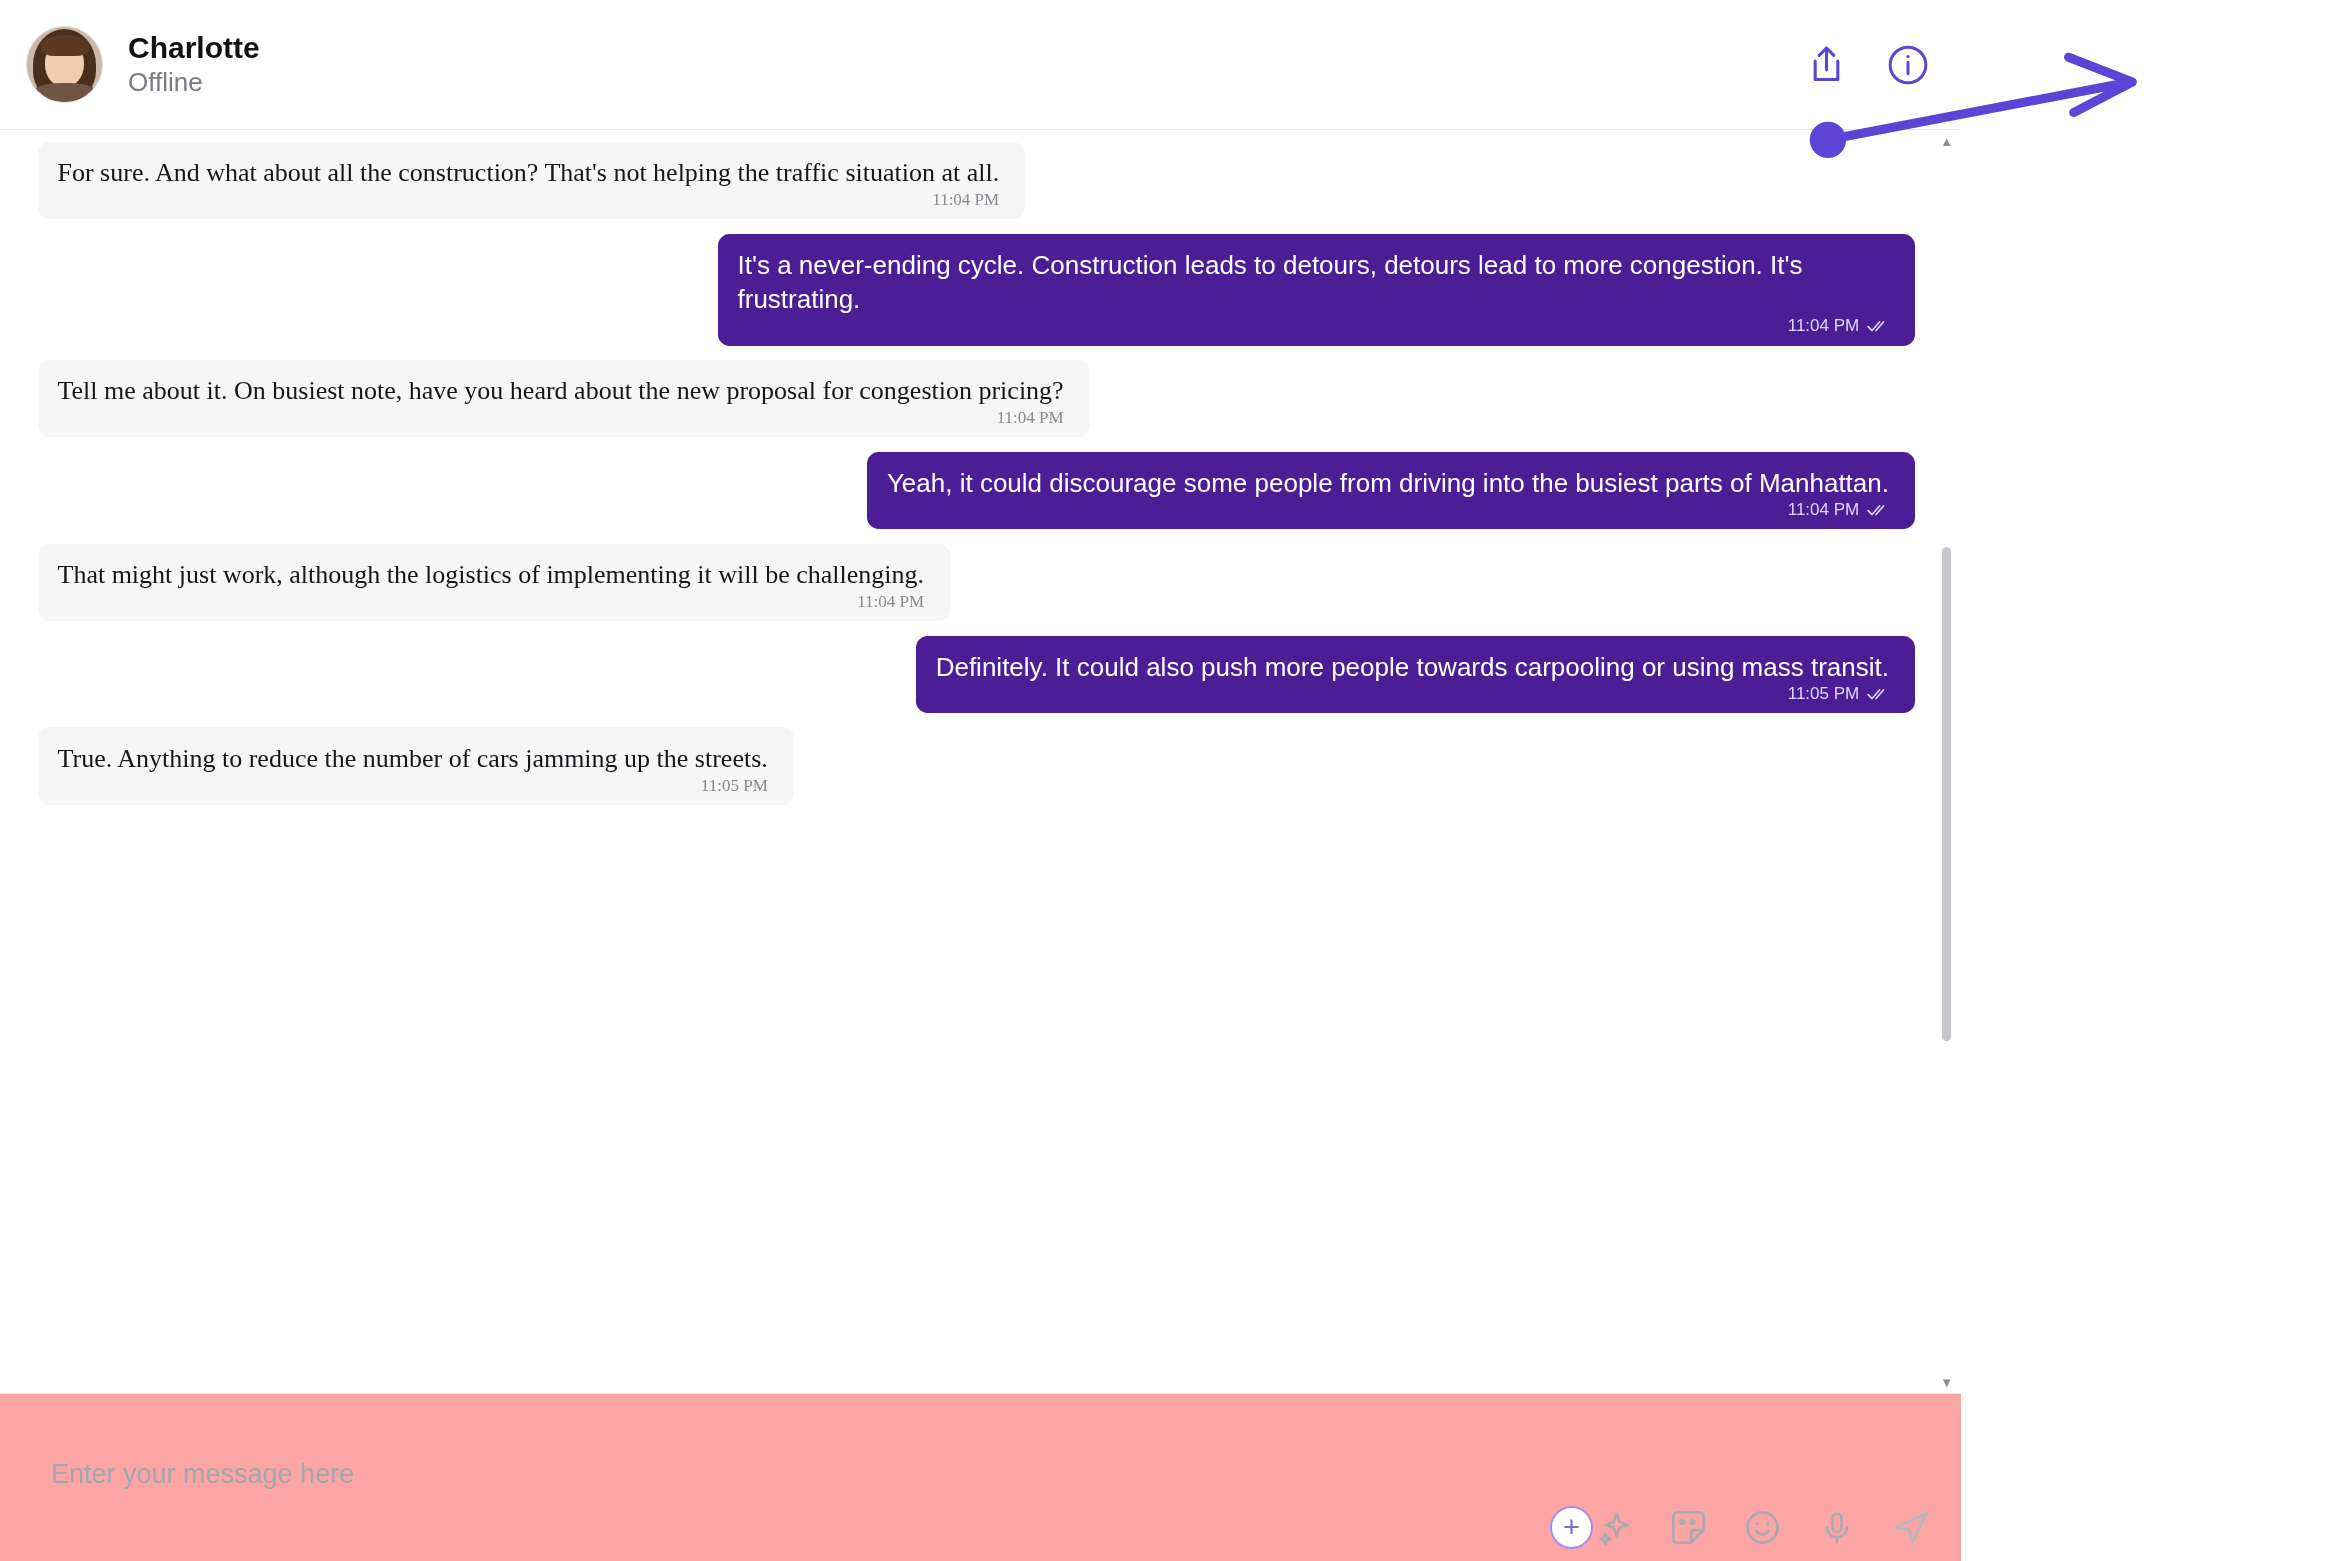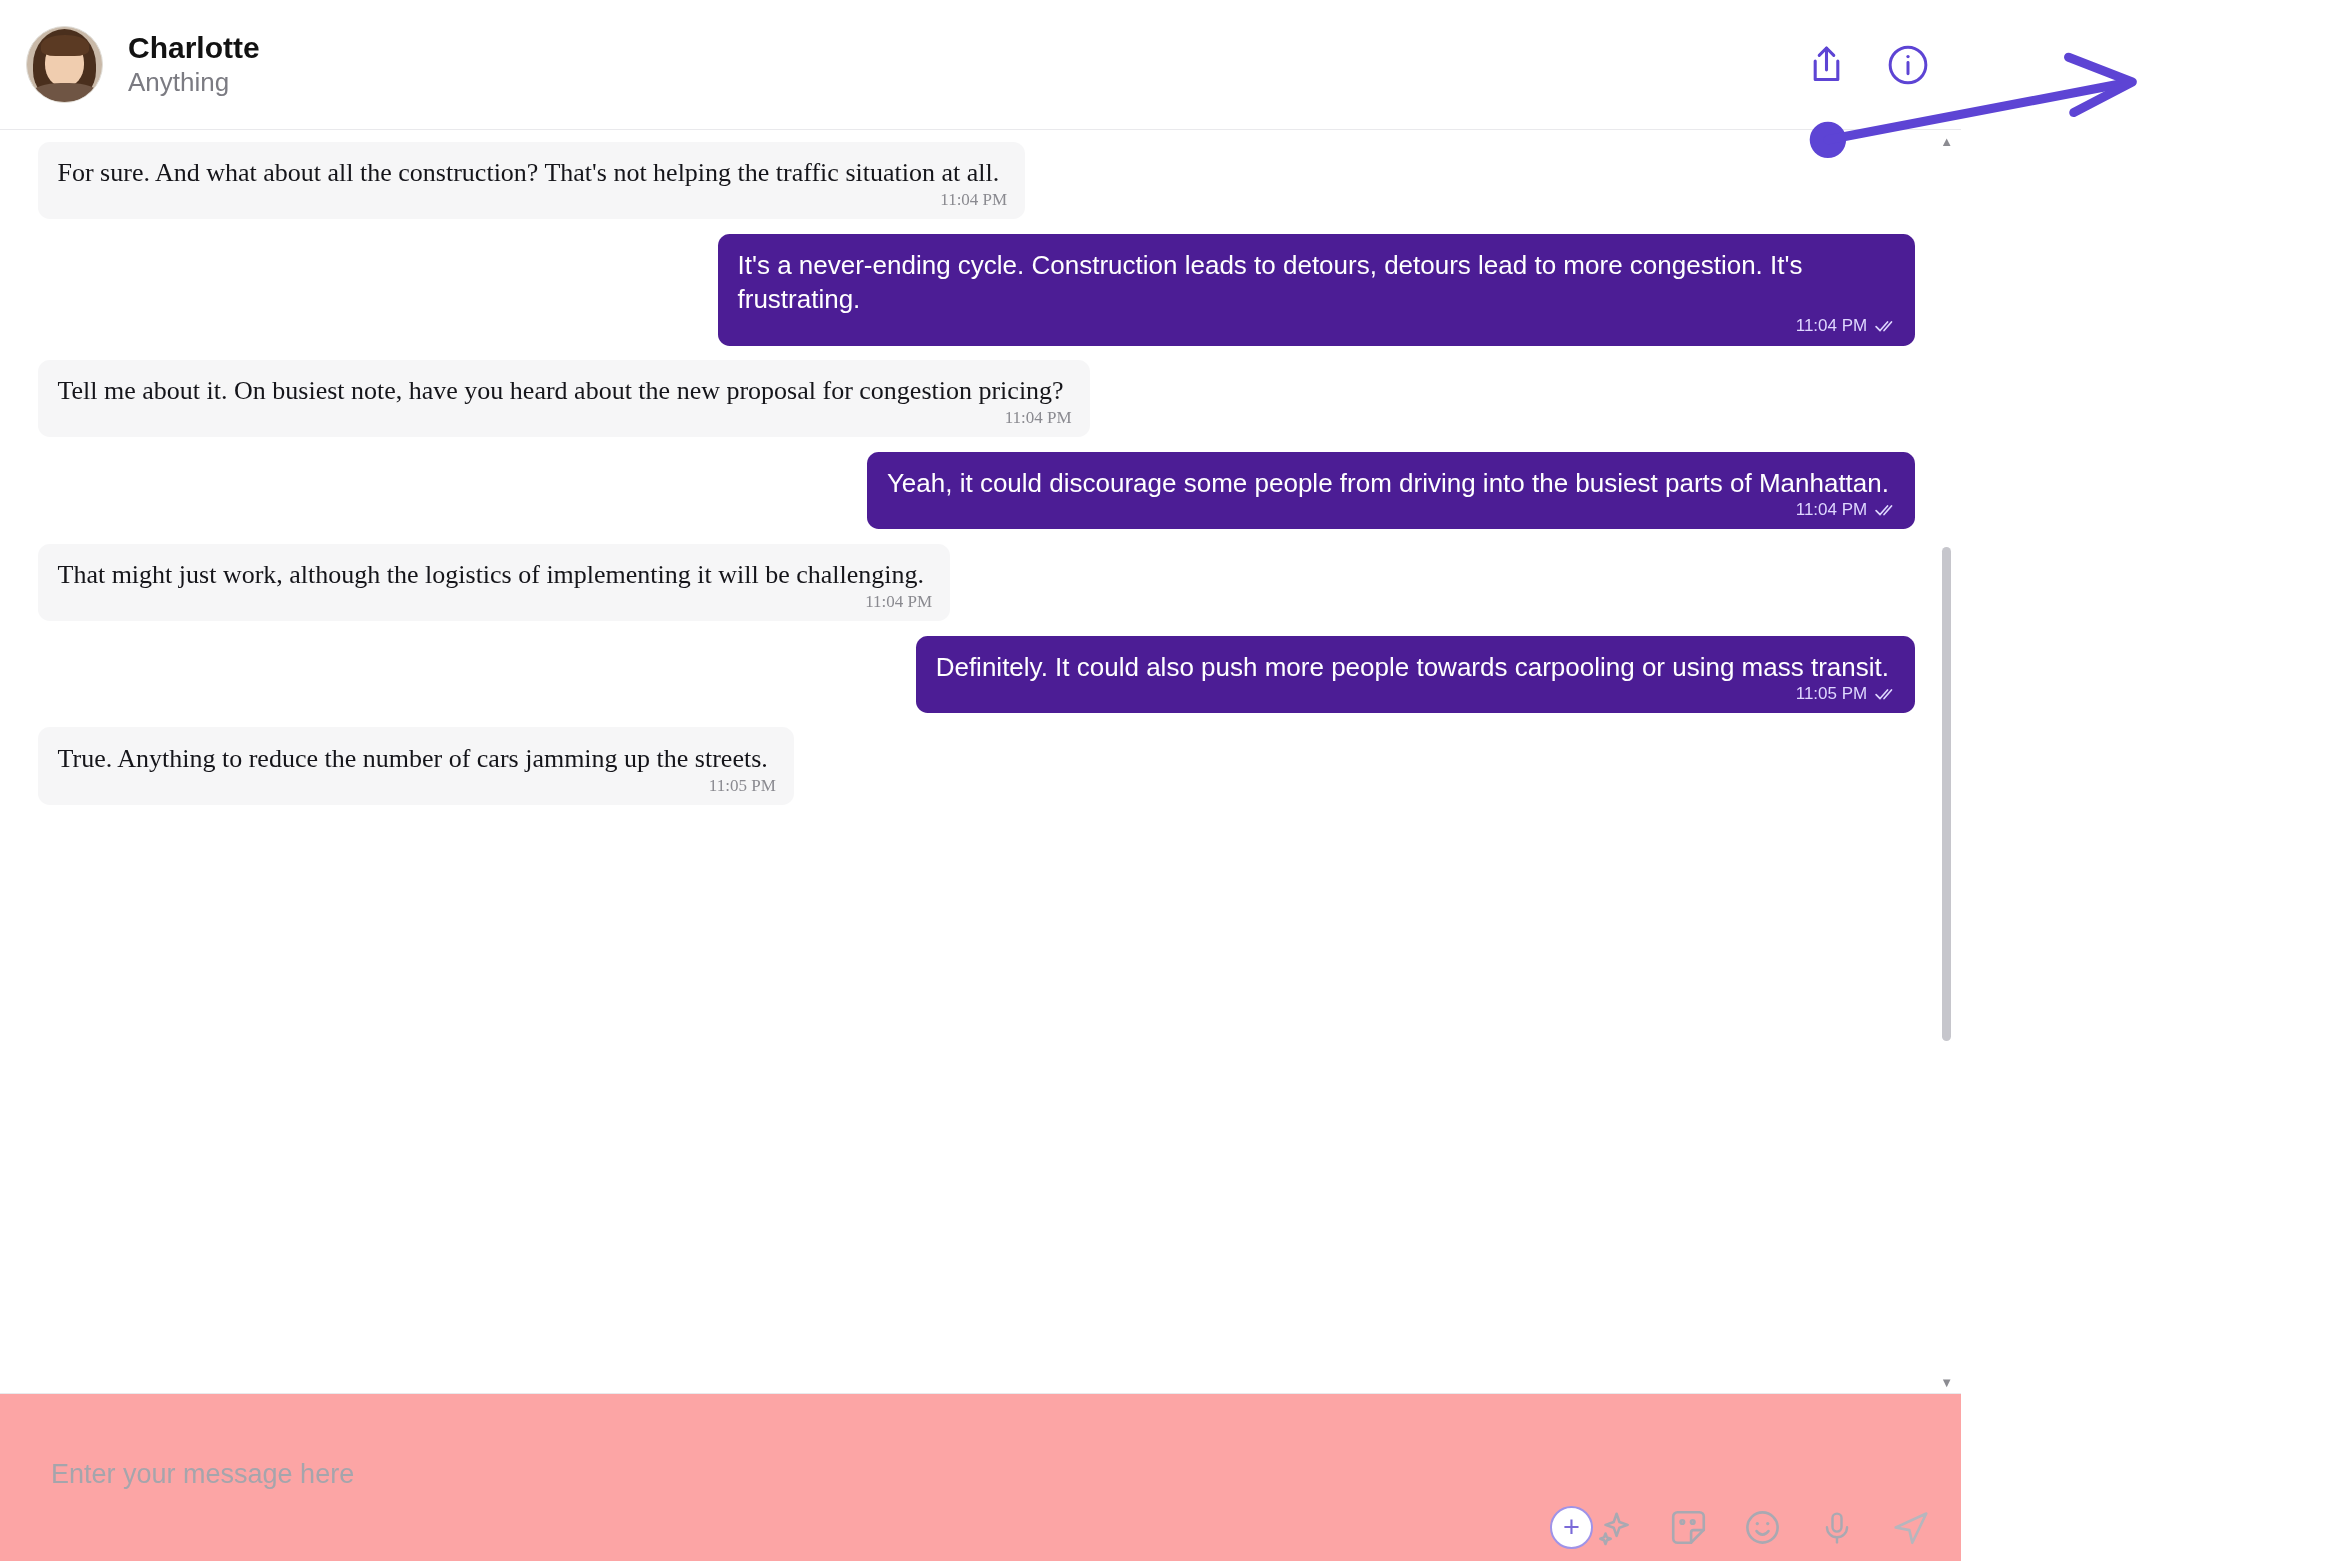"Anything" div.contact-status { text: Anything -> Offline }
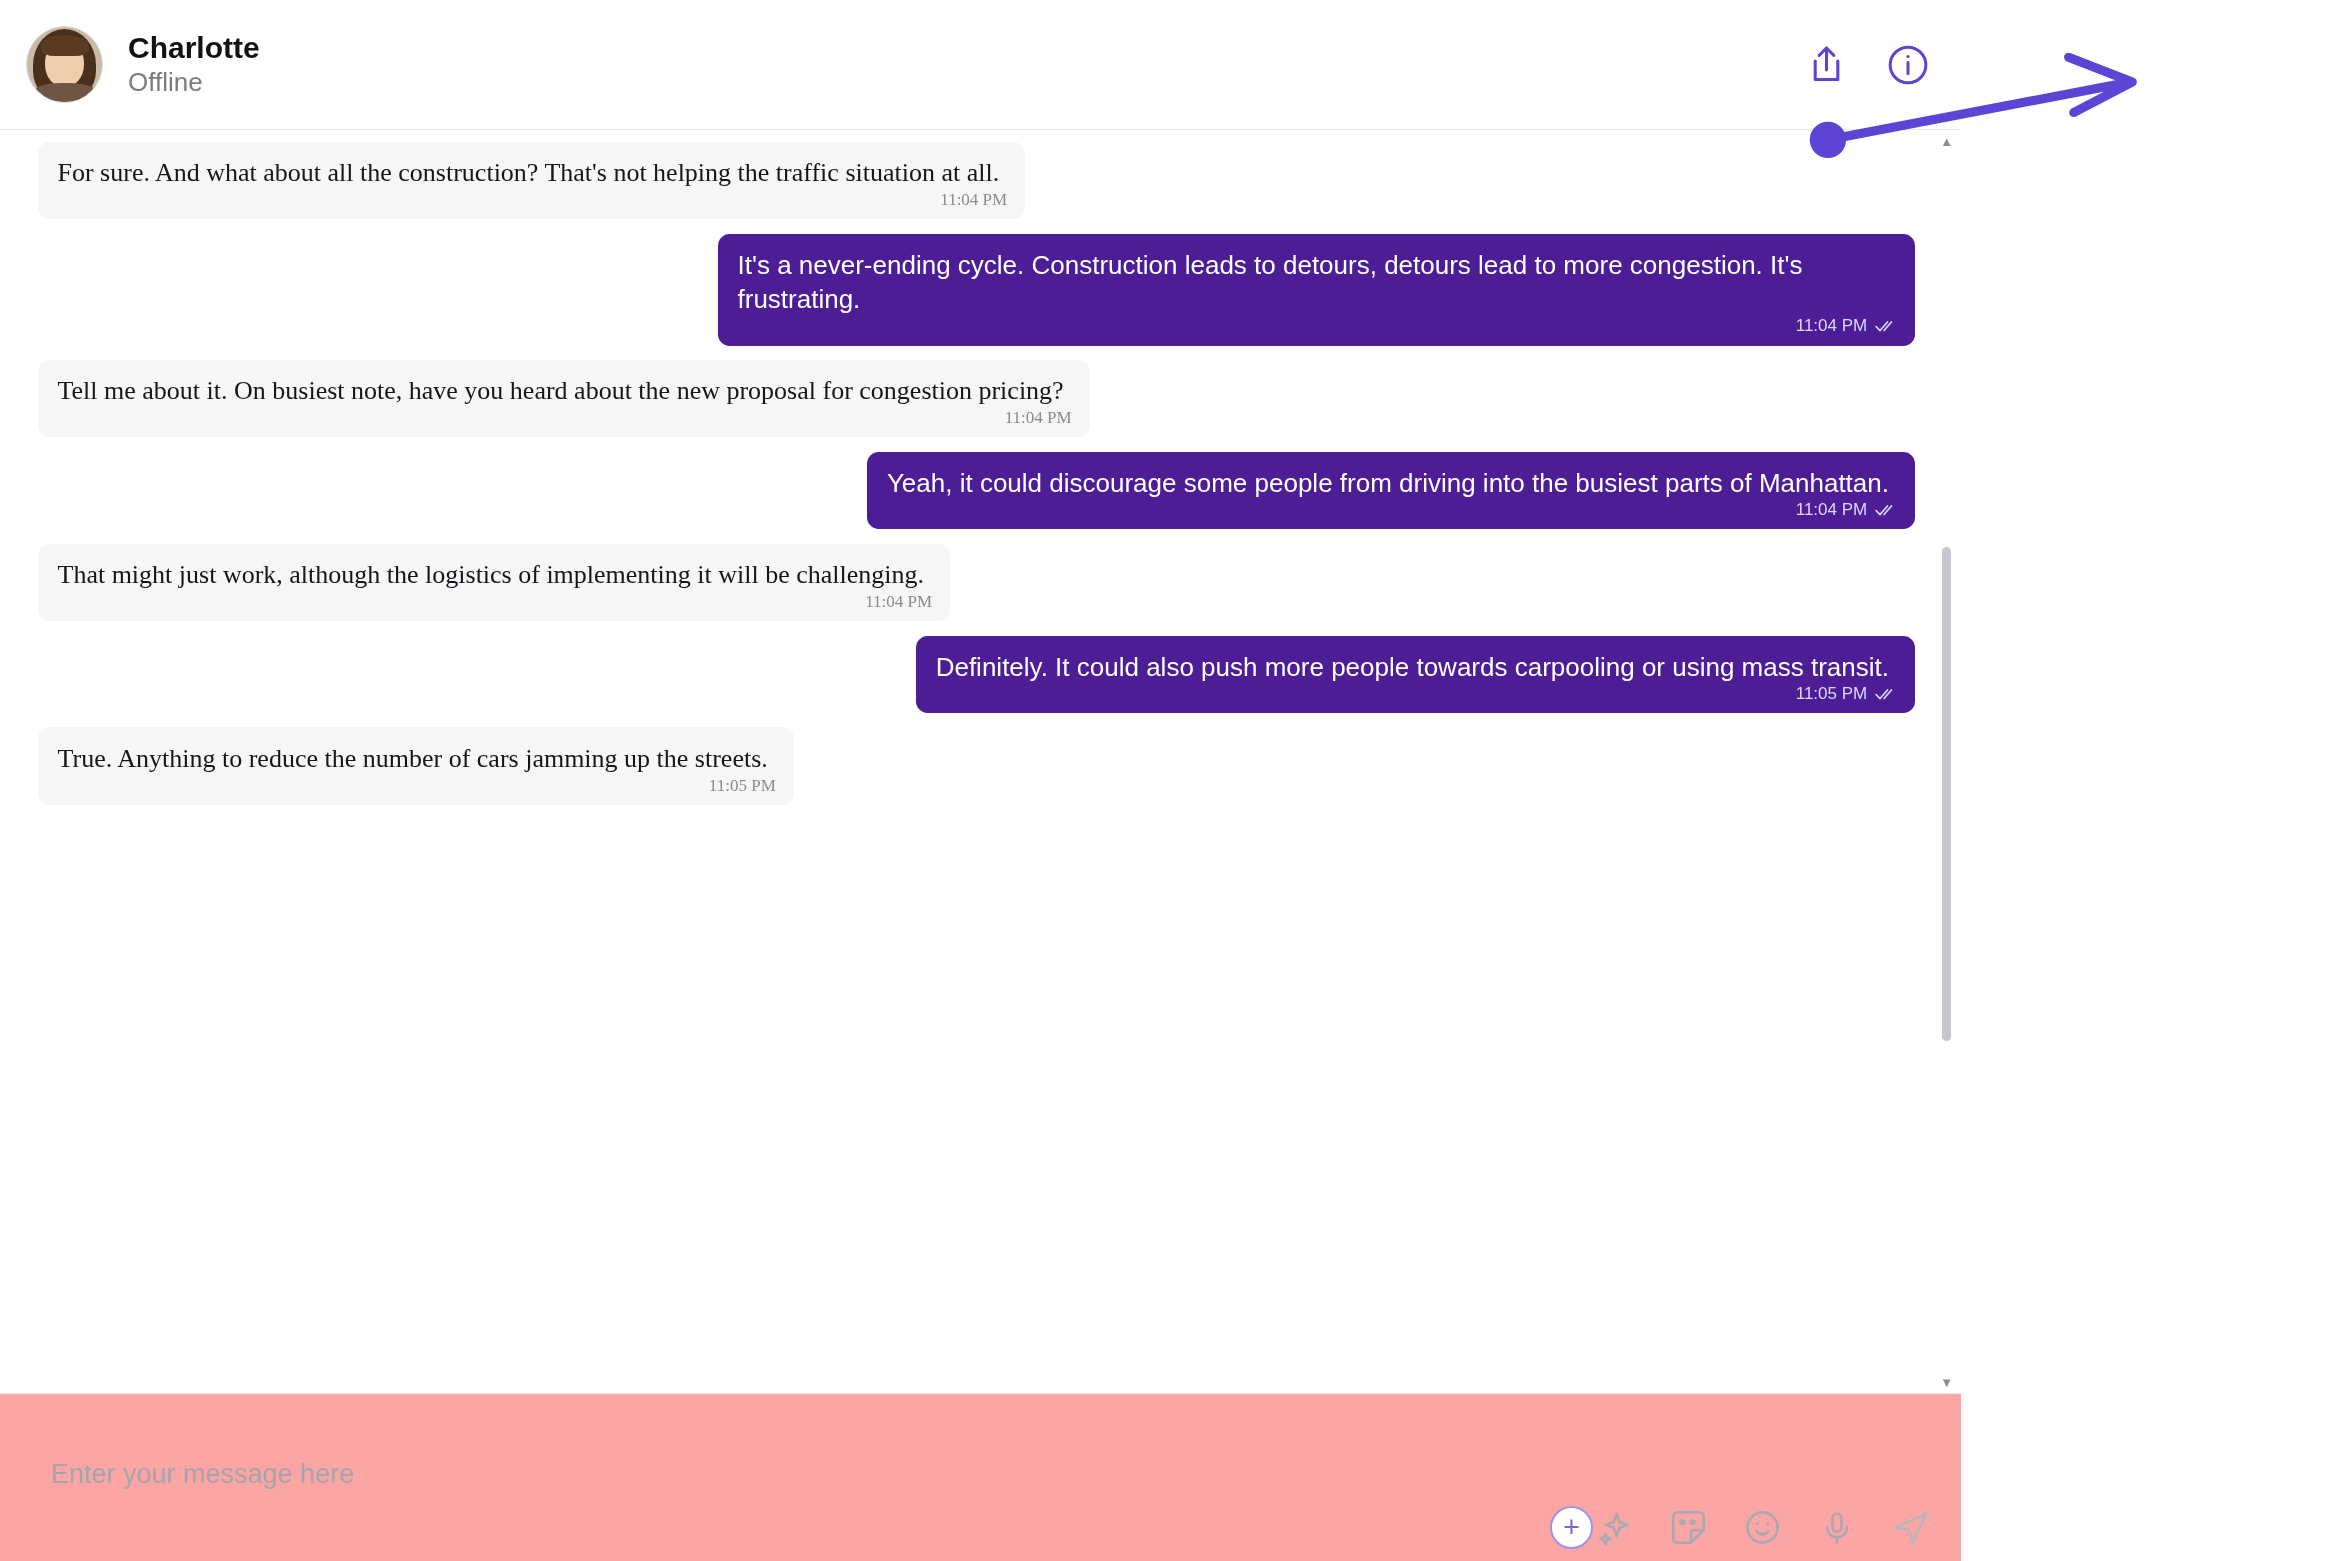"11:04 PM" .meta { right: 18px -> 26px }
